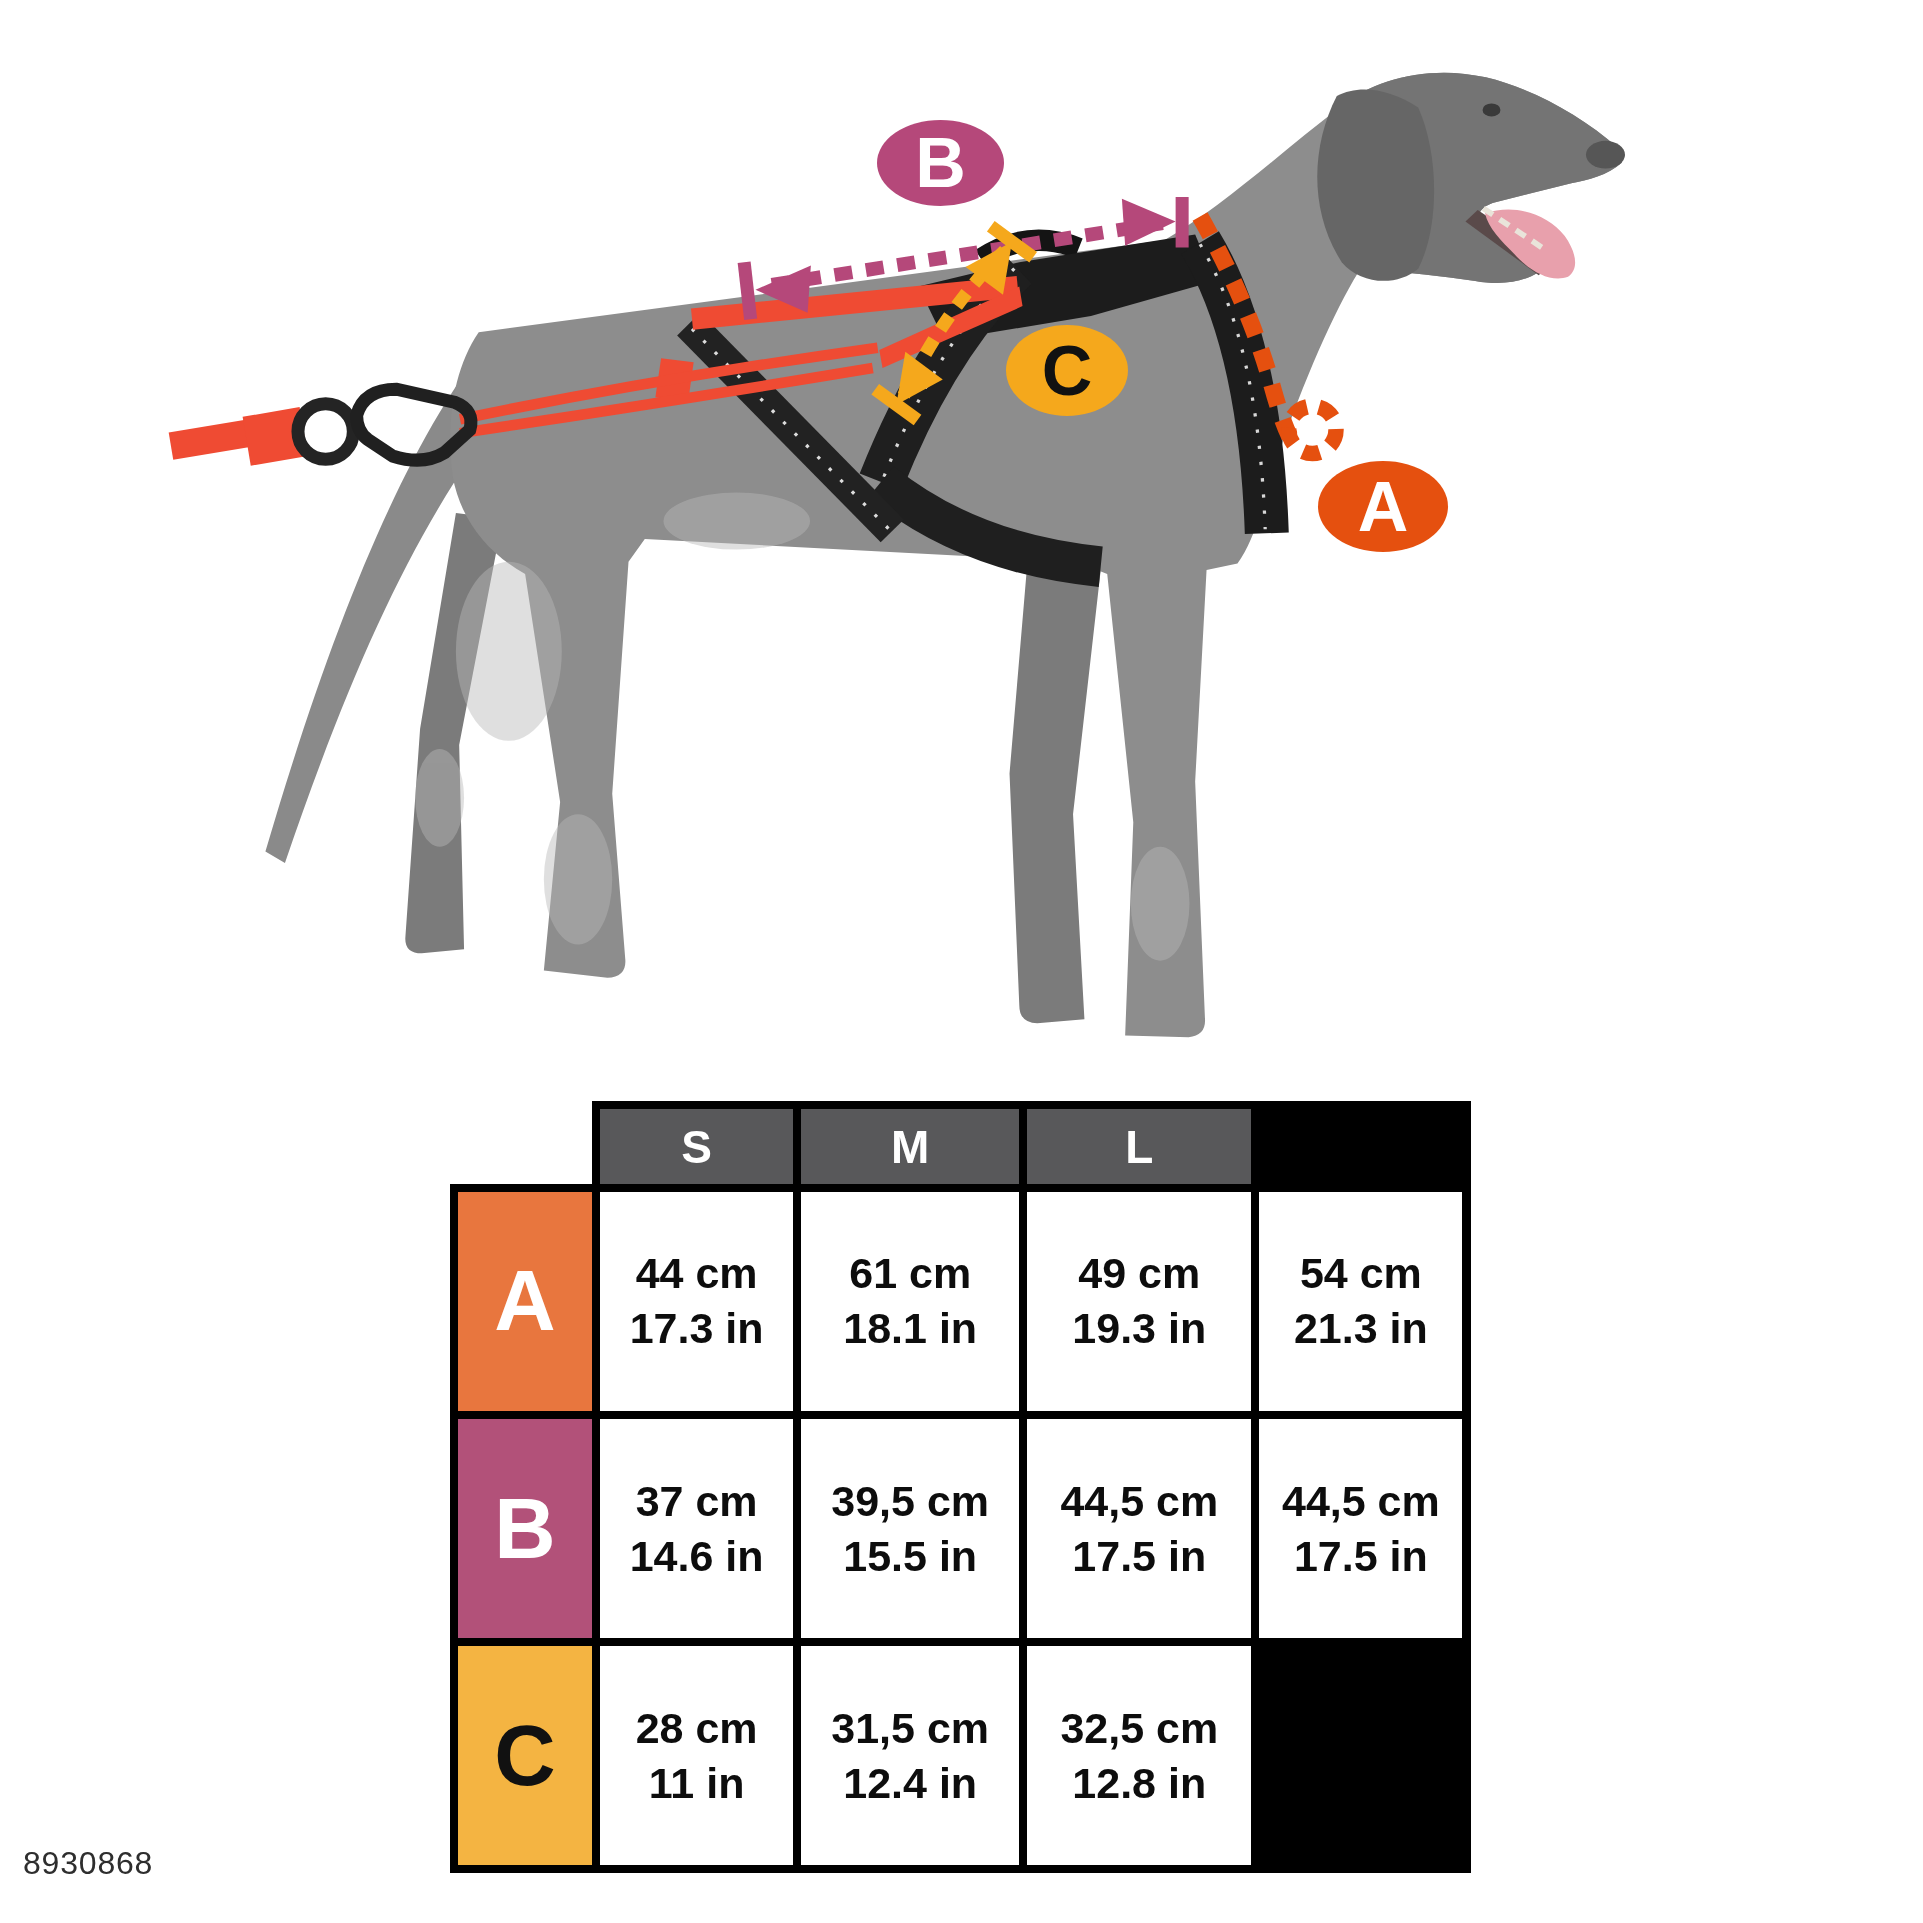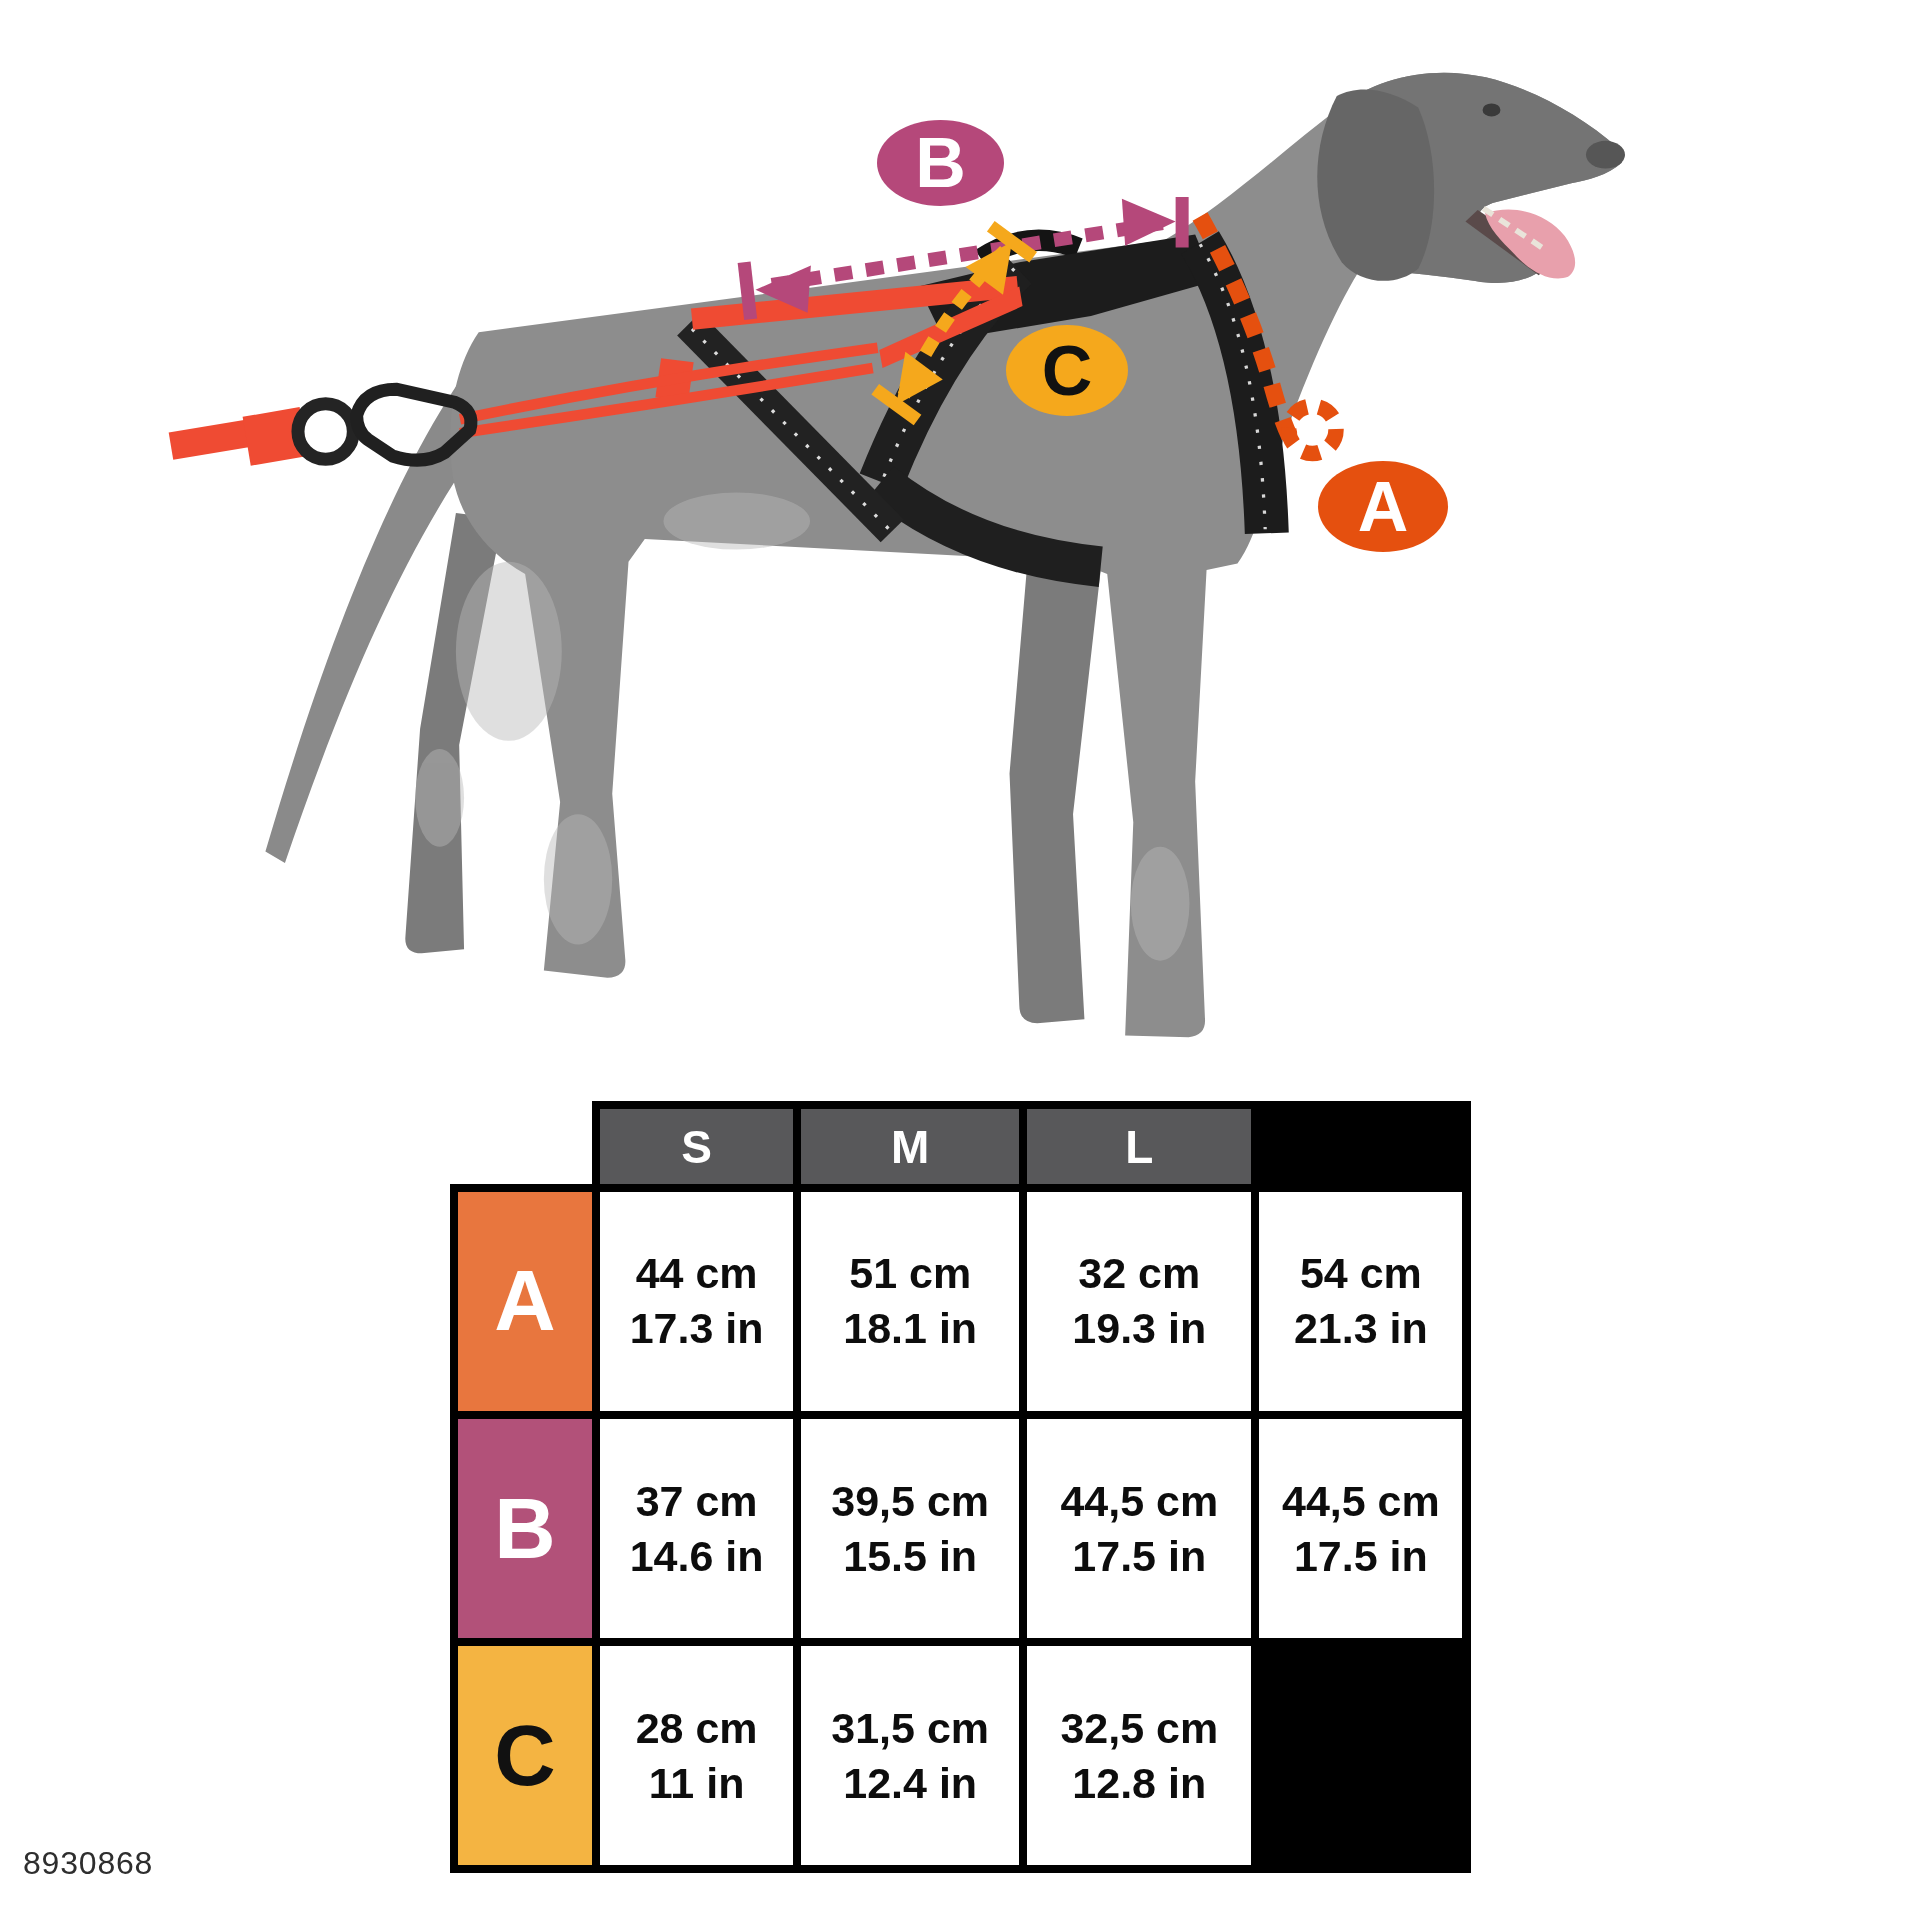"51 cm" span { text: 51 -> 61 }
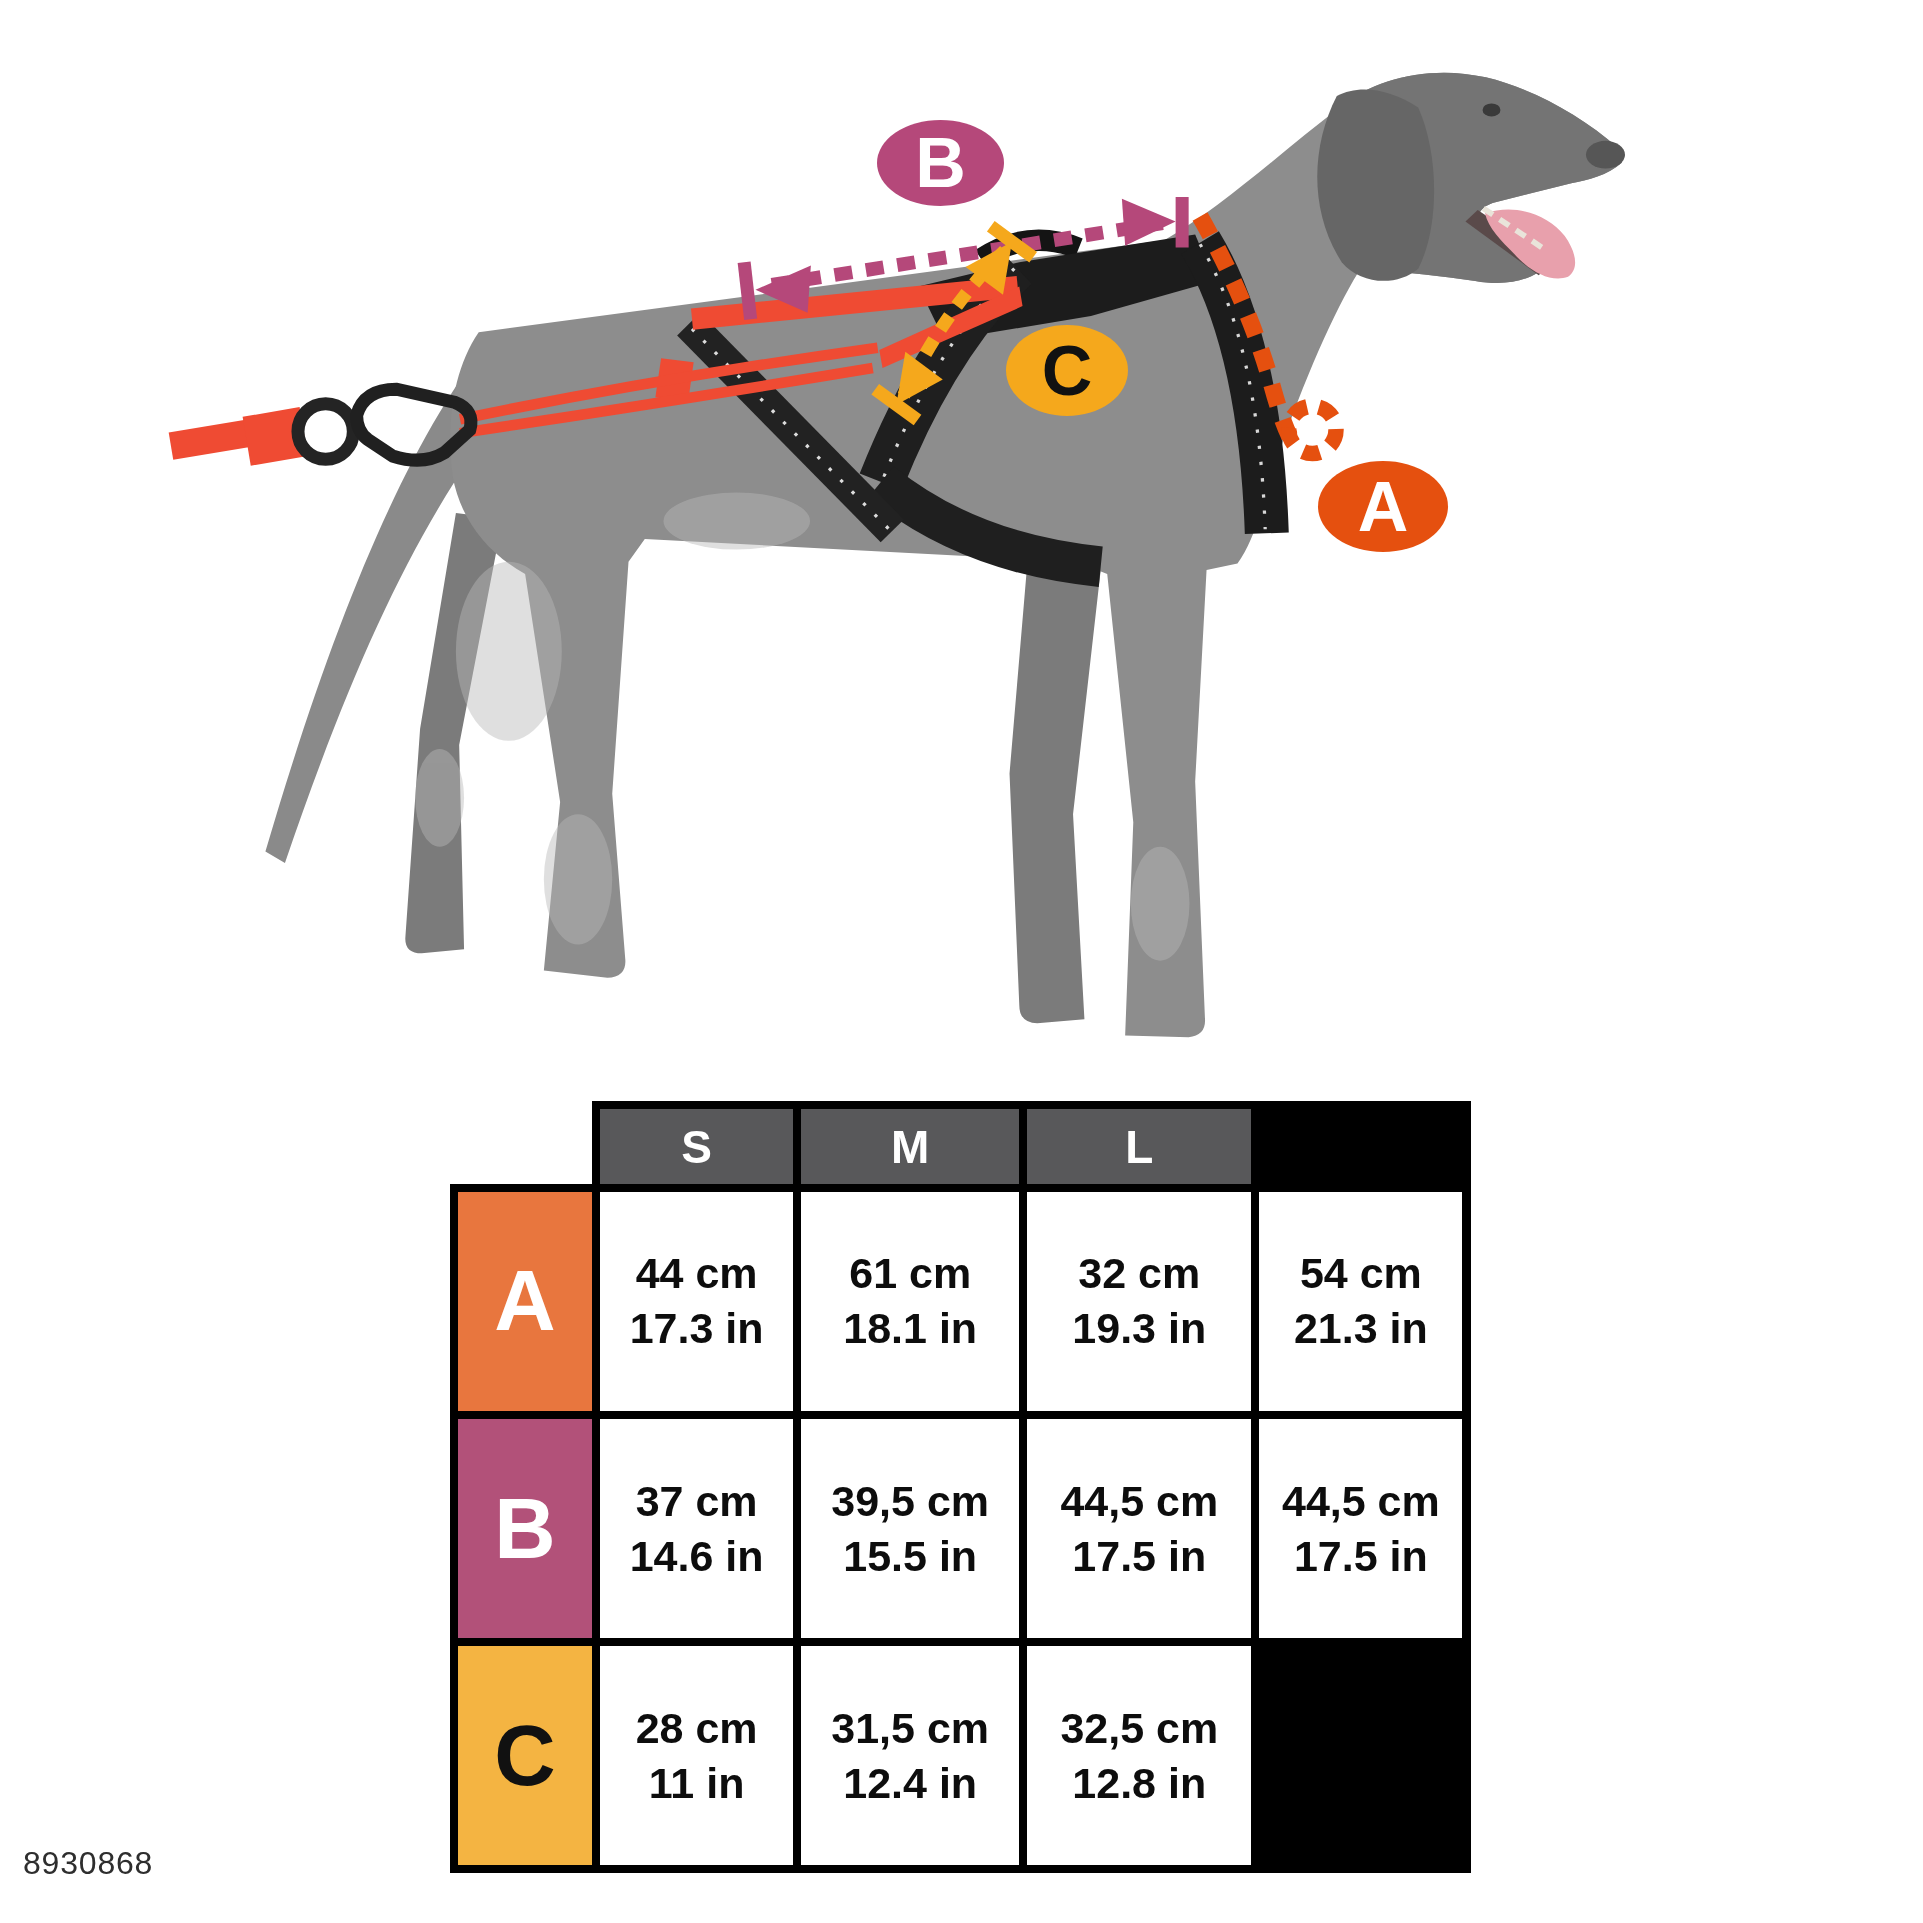"32 cm" span { text: 32 -> 49 }
